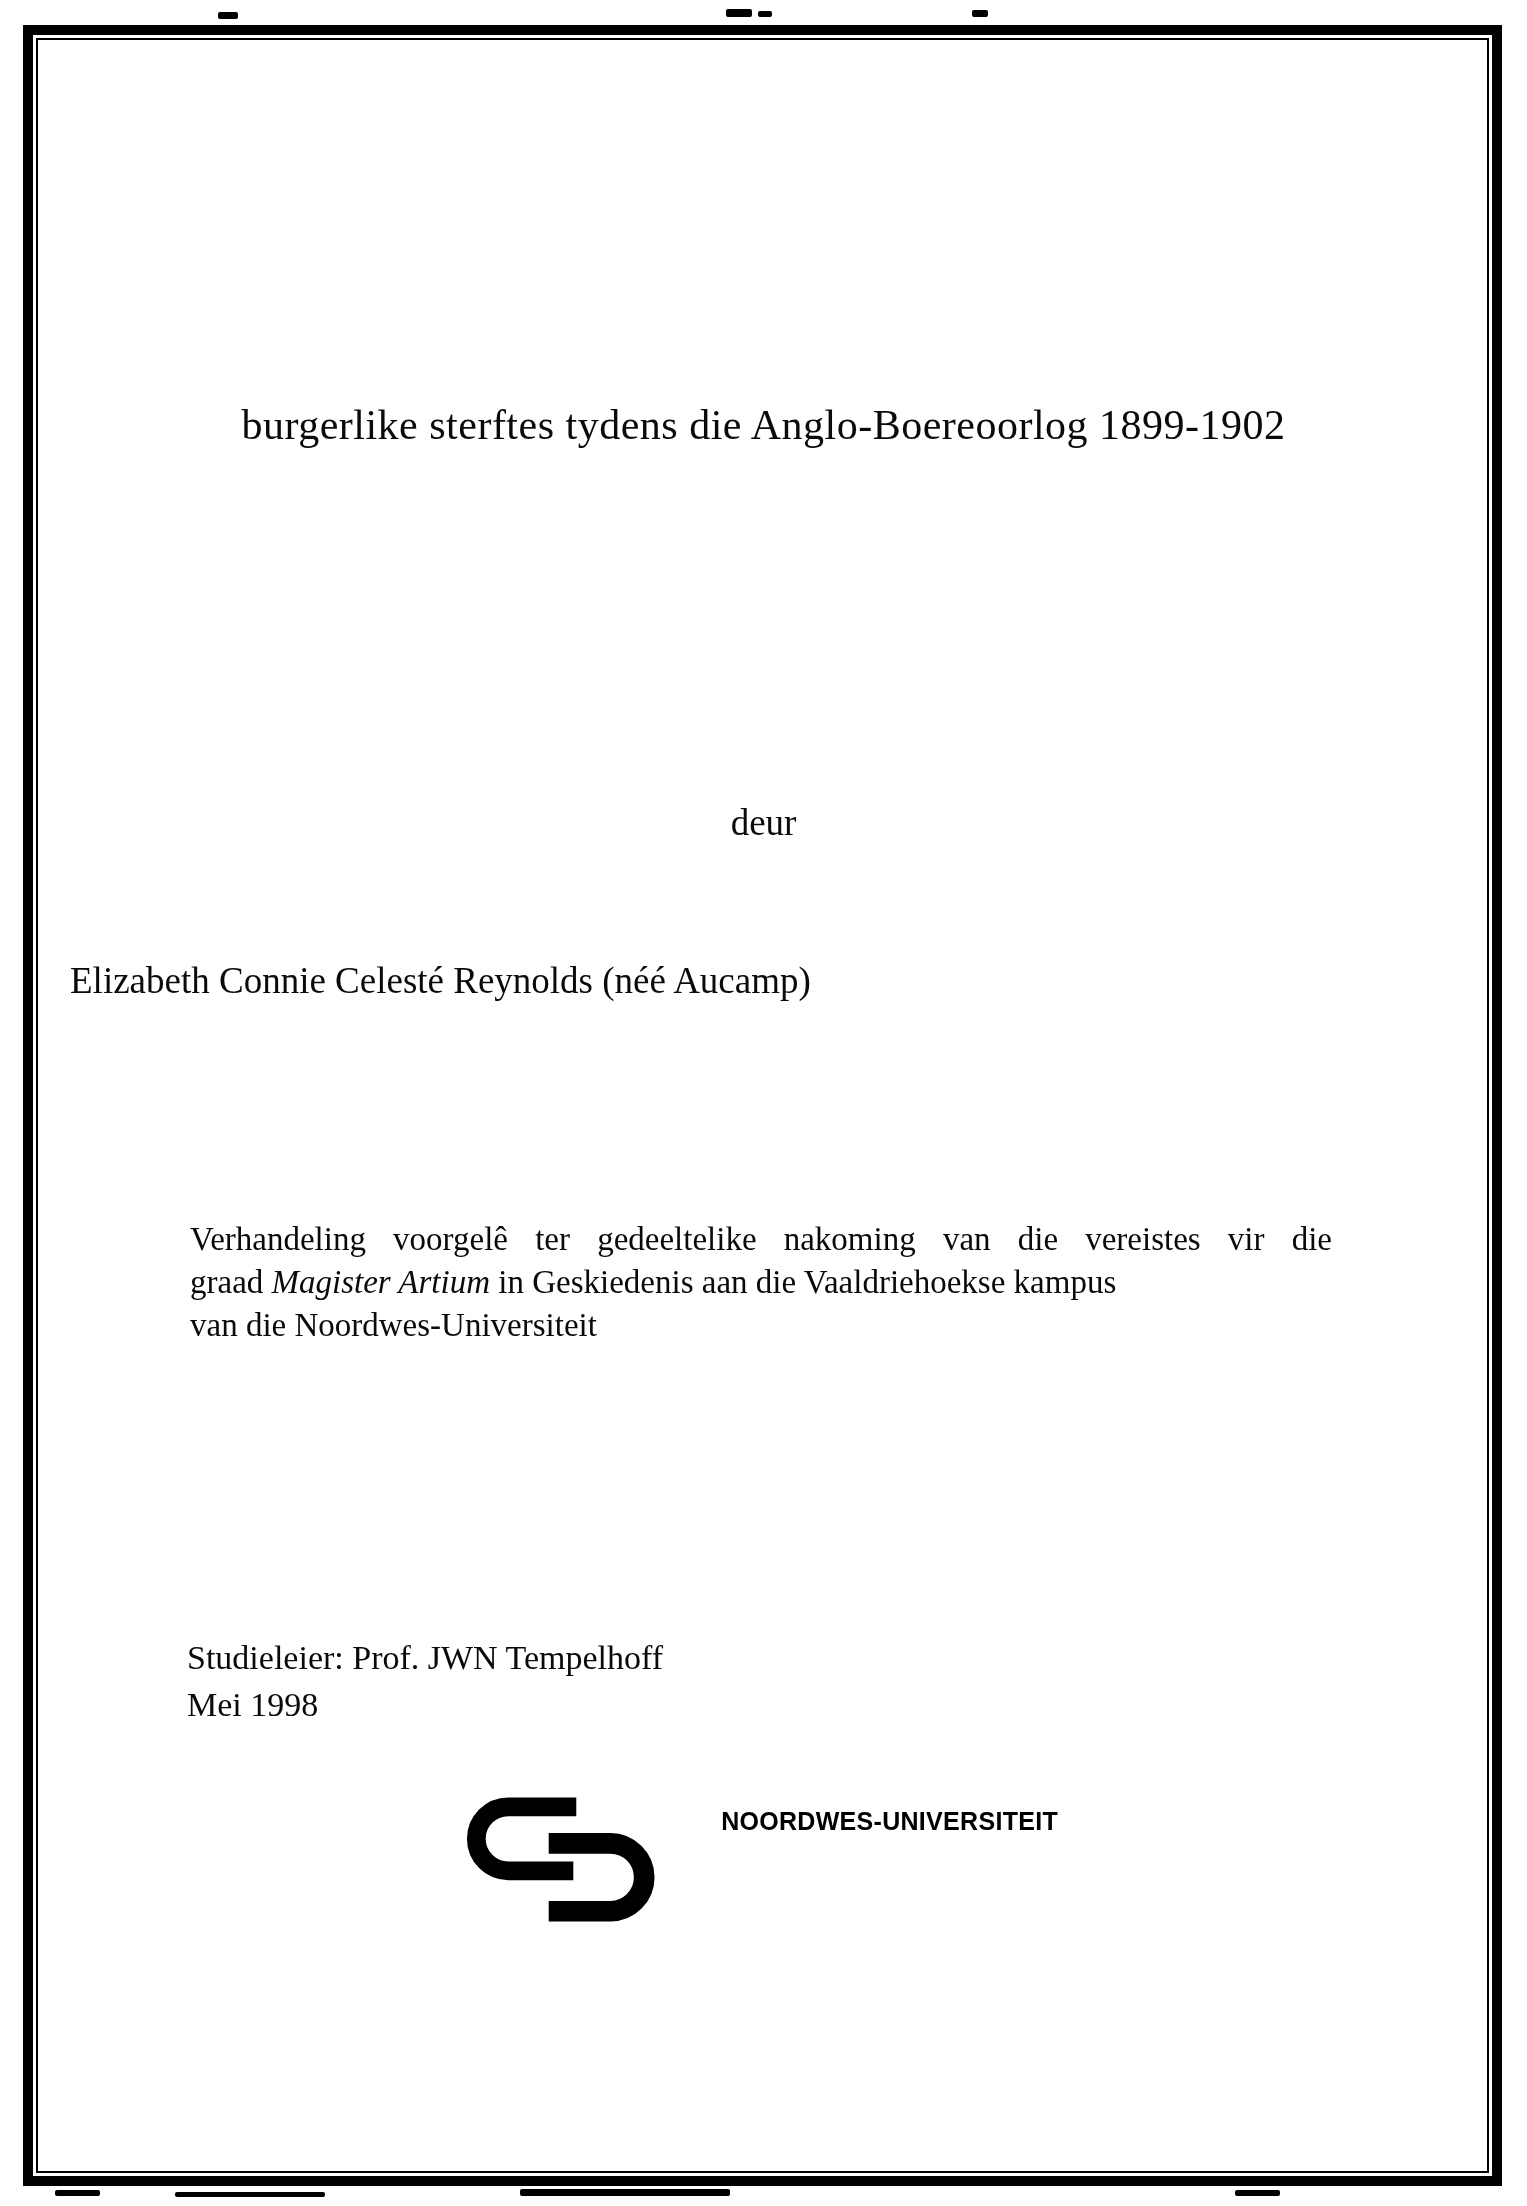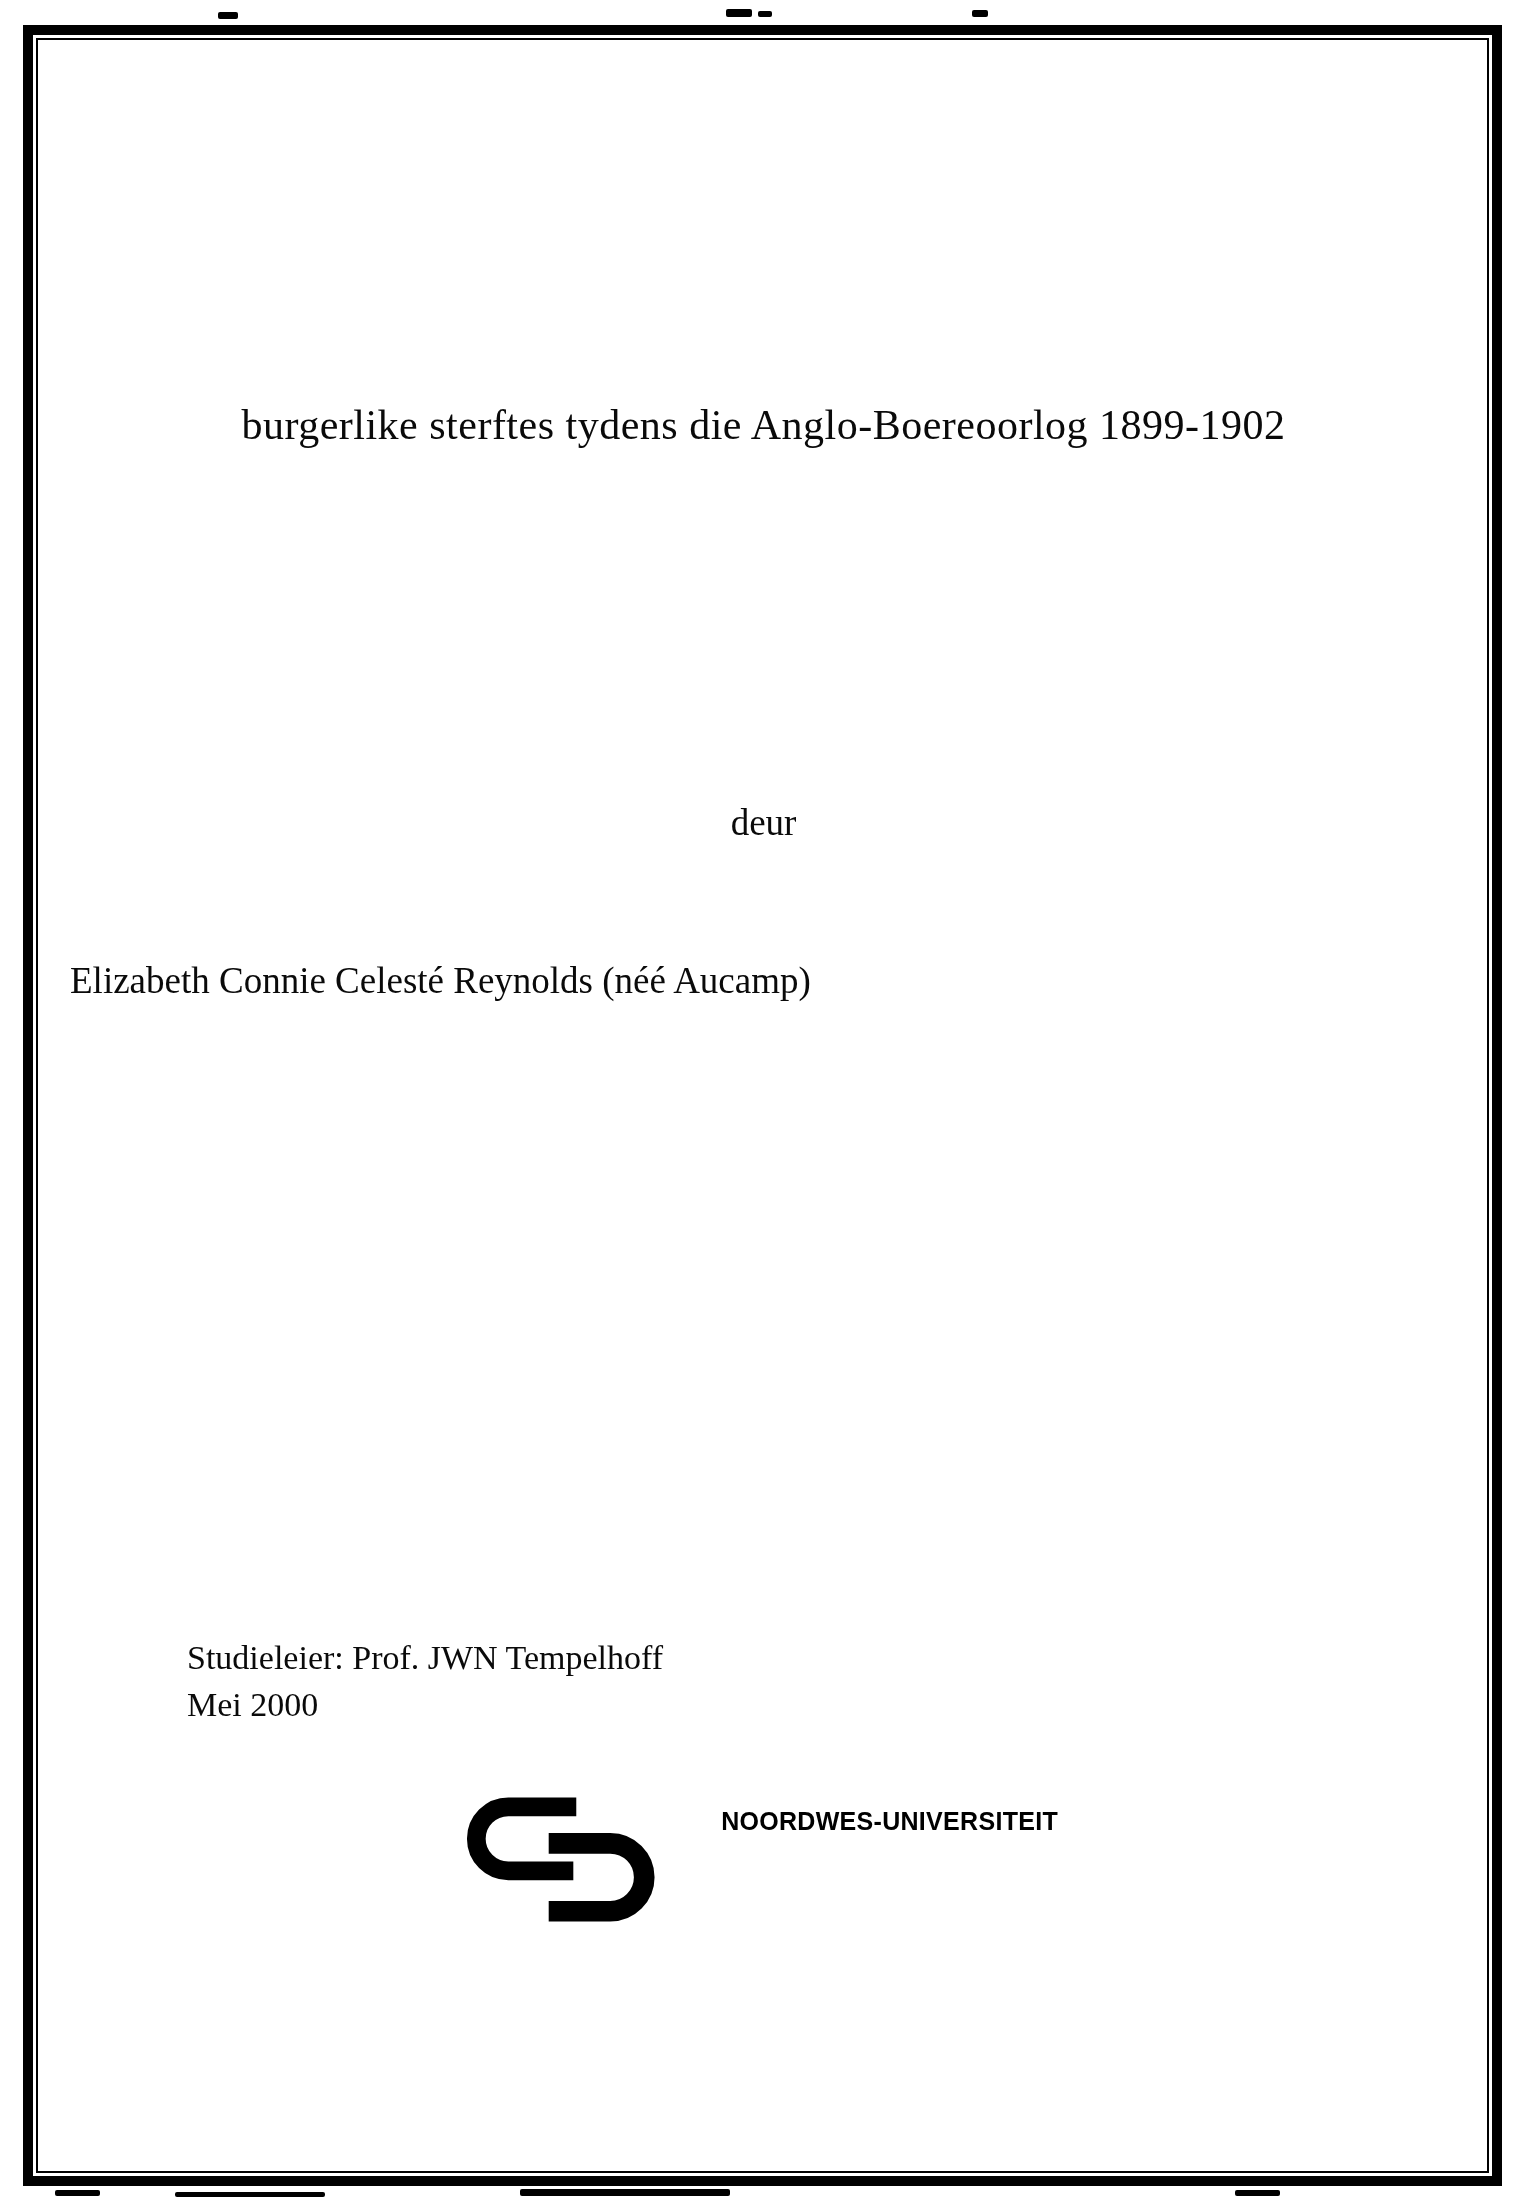"Verhandeling voorgelê ter gedeeltelike" div.statement { html: none -> <div> <div>Verhandeling voorgelê ter gedeeltelike nakoming van die vereistes vir die</div> <div><span>graad </span><span>Magister Artium</span><span> in Geskiedenis aan die Vaaldriehoekse kampus</span></div> <div>van die Noordwes-Universiteit</div> </div> }
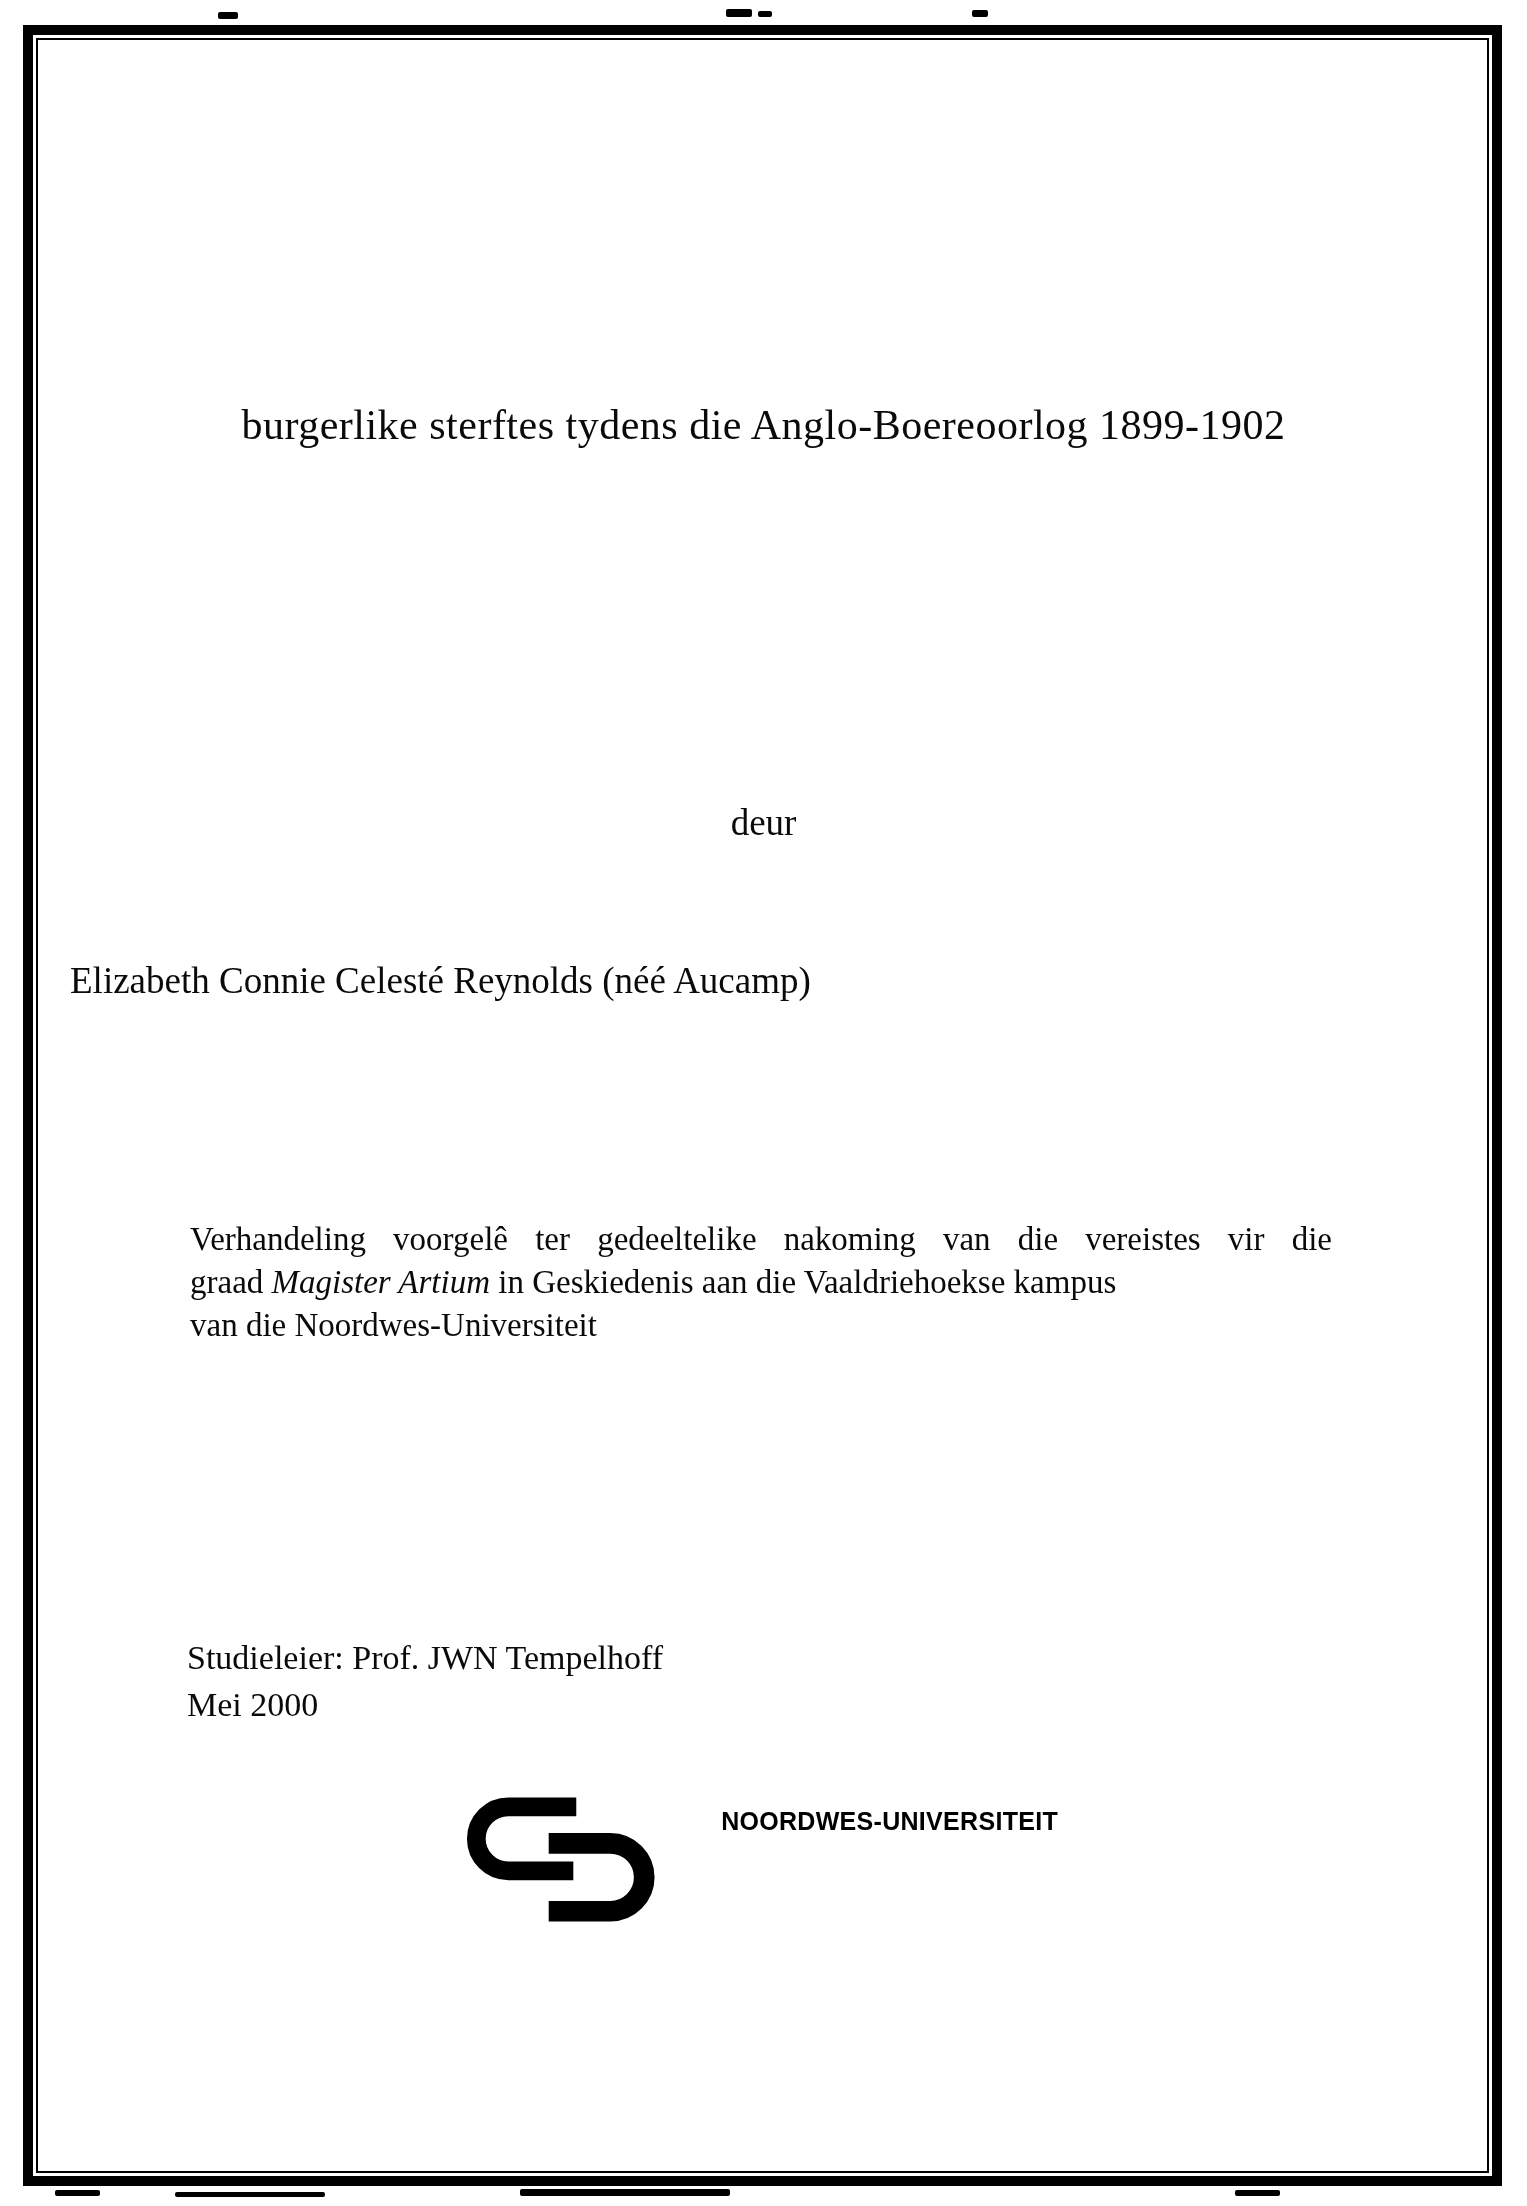"Mei 2000" div { text: 2000 -> 1998 }
